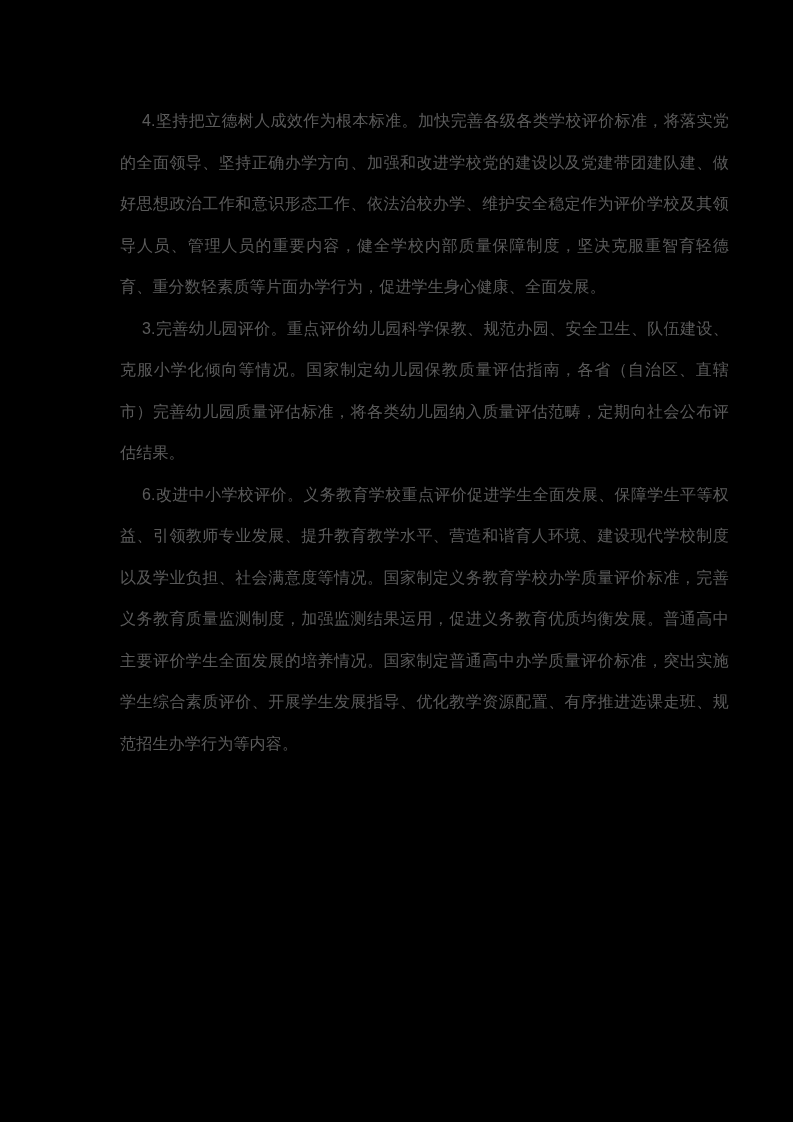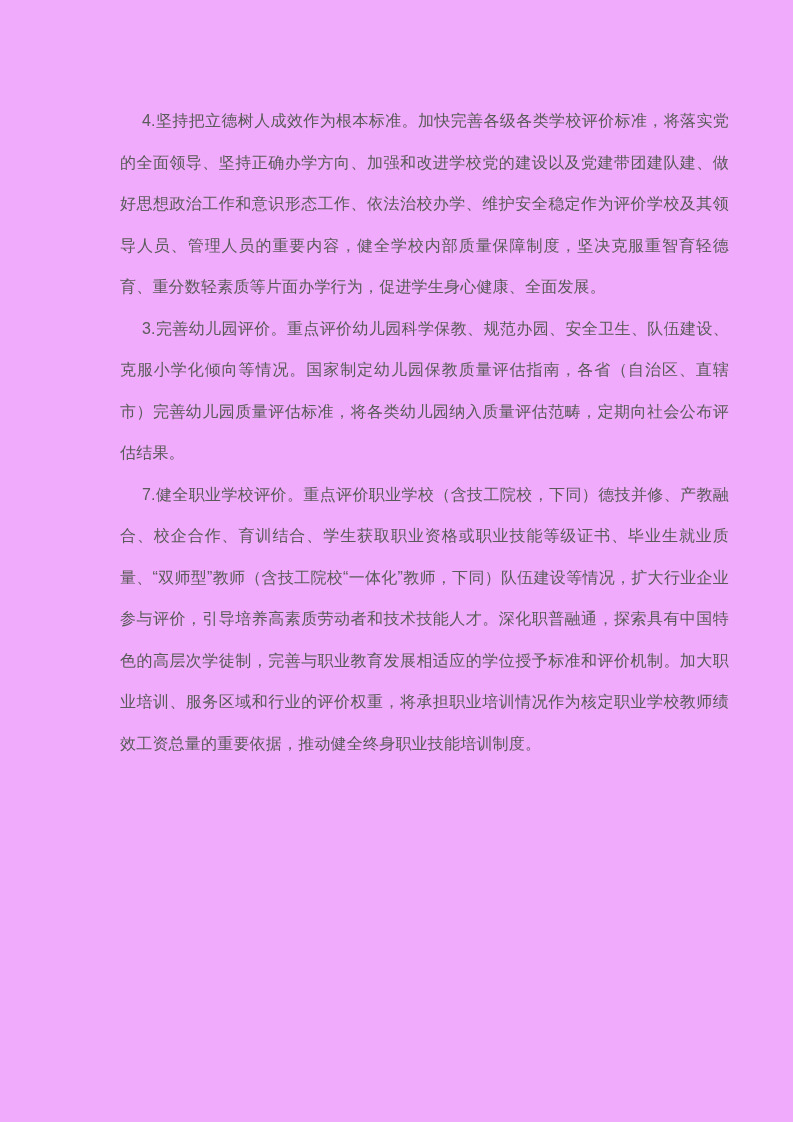"4.坚持把立德树人成效作为根本标准。加快完善各级各类学校评价标准，将落实党的全面" .doc-page { background: #f0abfc -> #000000 }
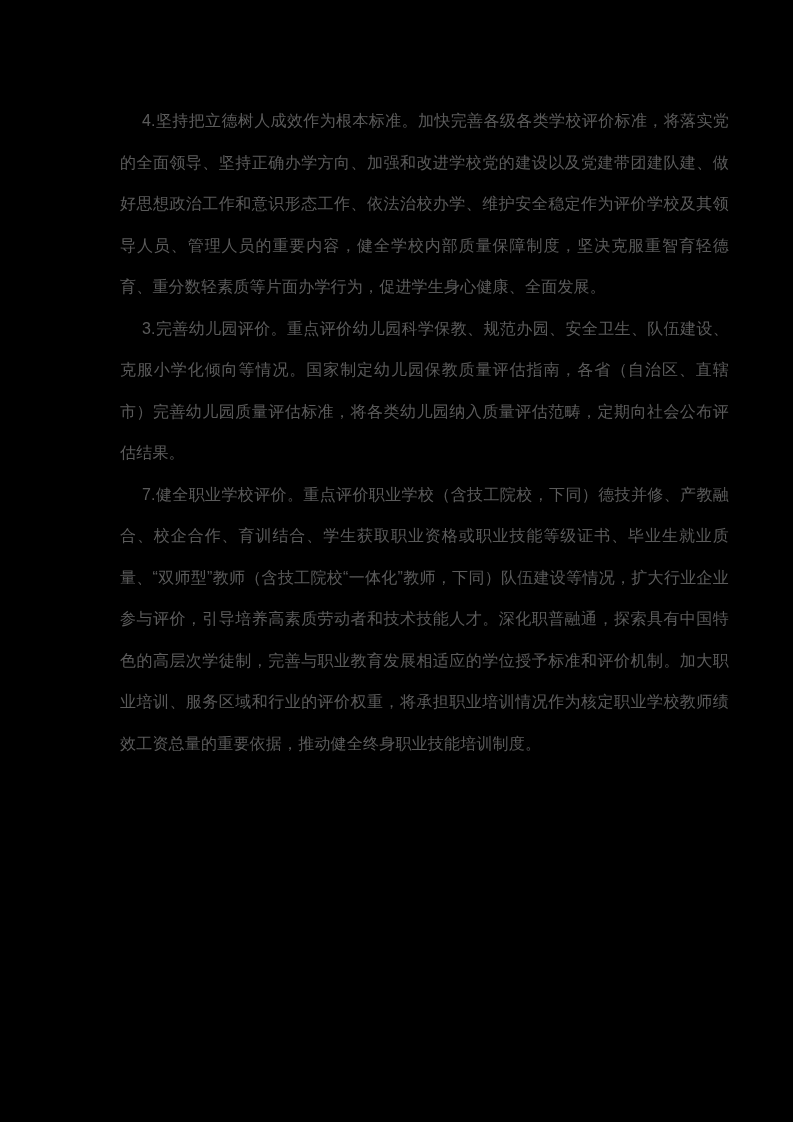"6.改进中小学校评价。义务教育学校重点评价促进学生全面发展、保障学生平等权益、引" p { html: none -> <p>6.改进中小学校评价。义务教育学校重点评价促进学生全面发展、保障学生平等权益、引领教师专业发展、提升教育教学水平、营造和谐育人环境、建设现代学校制度以及学业负担、社会满意度等情况。国家制定义务教育学校办学质量评价标准，完善义务教育质量监测制度，加强监测结果运用，促进义务教育优质均衡发展。普通高中主要评价学生全面发展的培养情况。国家制定普通高中办学质量评价标准，突出实施学生综合素质评价、开展学生发展指导、优化教学资源配置、有序推进选课走班、规范招生办学行为等内容。</p> }
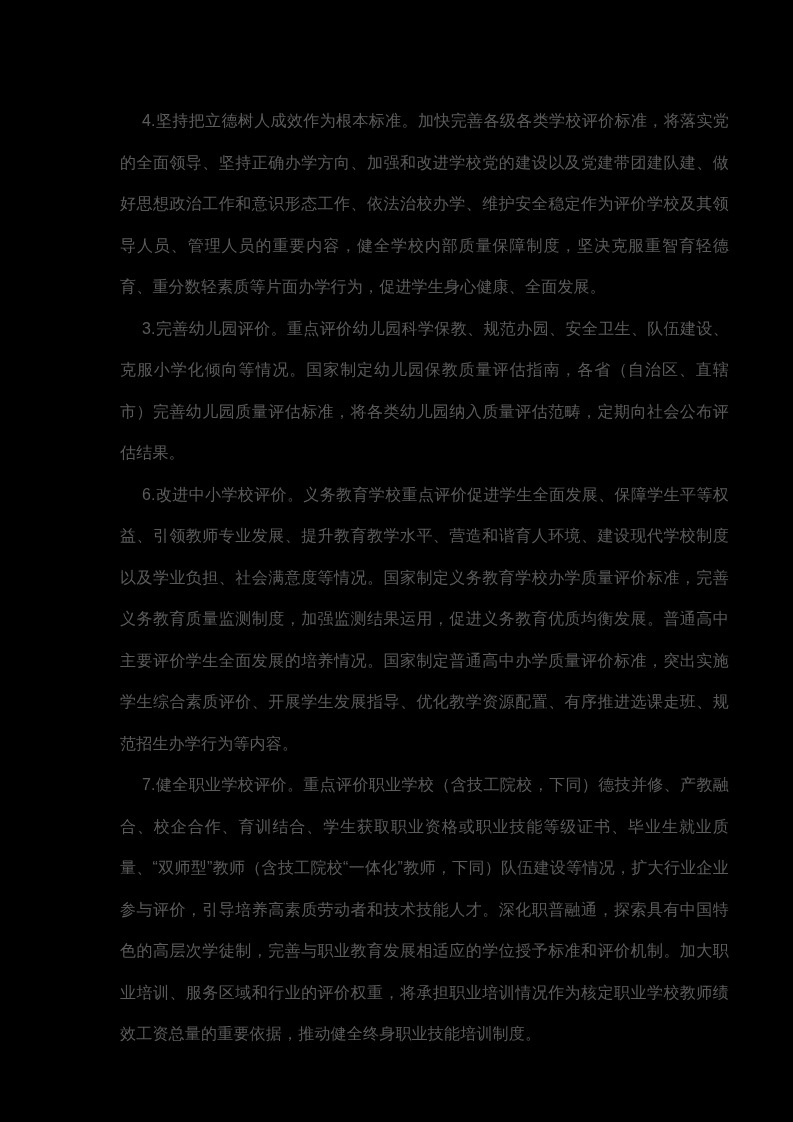"7.健全职业学校评价。重点评价职业学校（含技工院校，下同）德技并修、产教融合、校" p { html: <p>7.健全职业学校评价。重点评价职业学校（含技工院校，下同）德技并修、产教融合、校企合作、育训结合、学生获取职业资格或职业技能等级证书、毕业生就业质量、“双师型”教师（含技工院校“一体化”教师，下同）队伍建设等情况，扩大行业企业参与评价，引导培养高素质劳动者和技术技能人才。深化职普融通，探索具有中国特色的高层次学徒制，完善与职业教育发展相适应的学位授予标准和评价机制。加大职业培训、服务区域和行业的评价权重，将承担职业培训情况作为核定职业学校教师绩效工资总量的重要依据，推动健全终身职业技能培训制度。</p> -> none }
